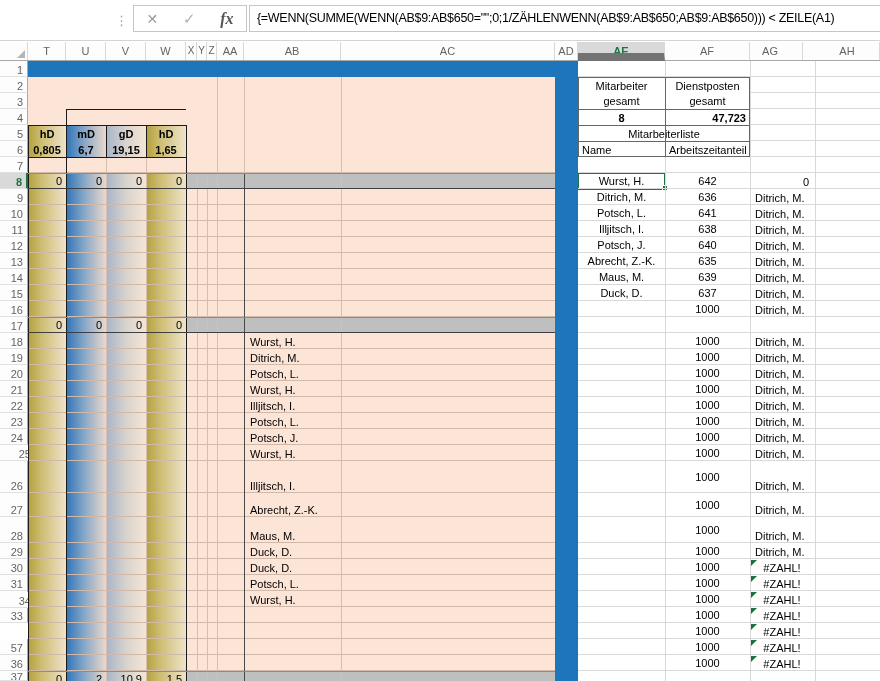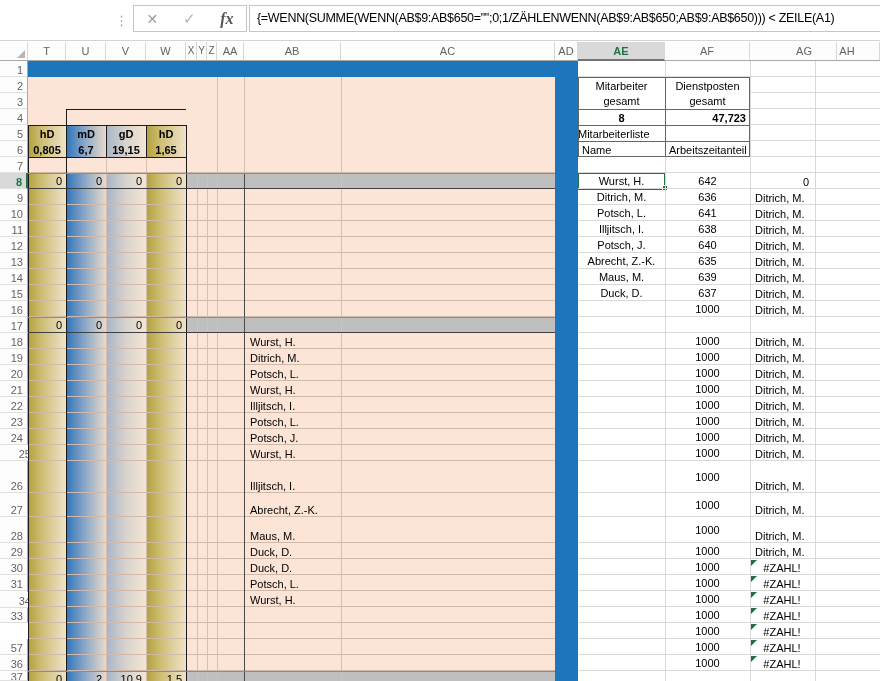"AE" .colhdr.active { border-bottom: 2px solid #737373 -> 8px solid #737373 }
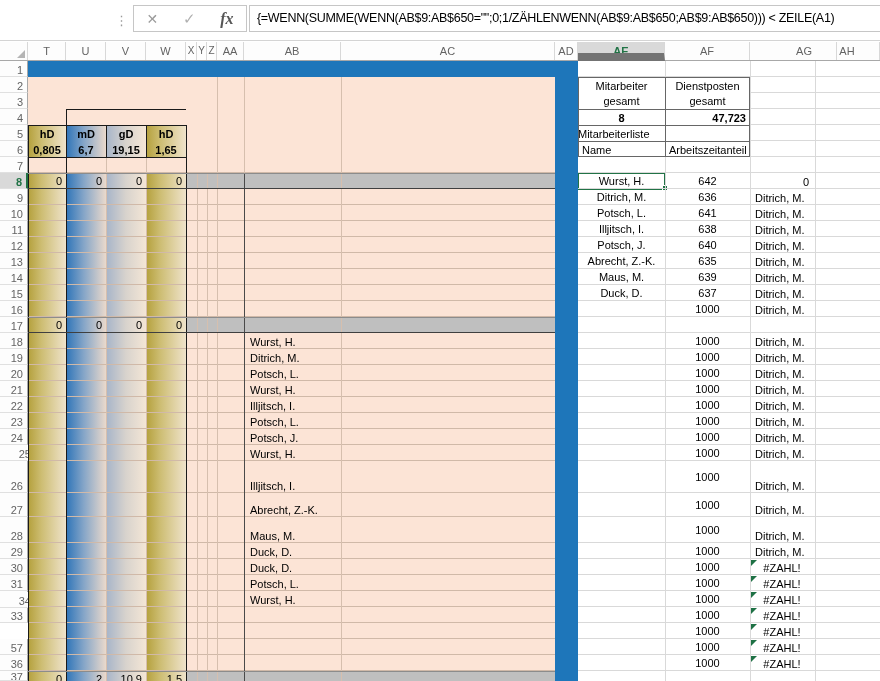"AG" div.abs { left: 772px -> 738px }
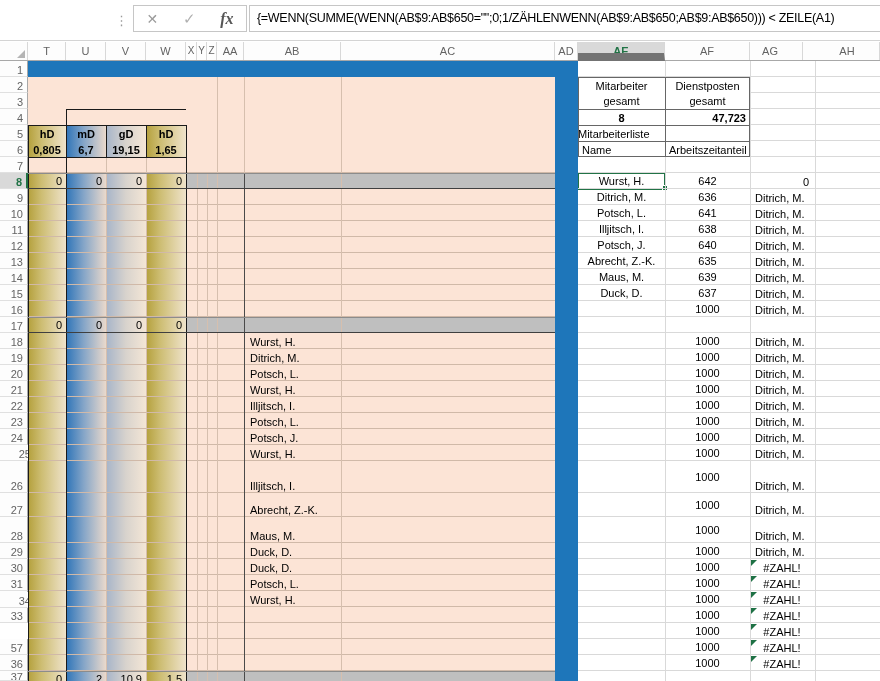"Mitarbeiterliste" #liste-title { text-align: none -> center }
